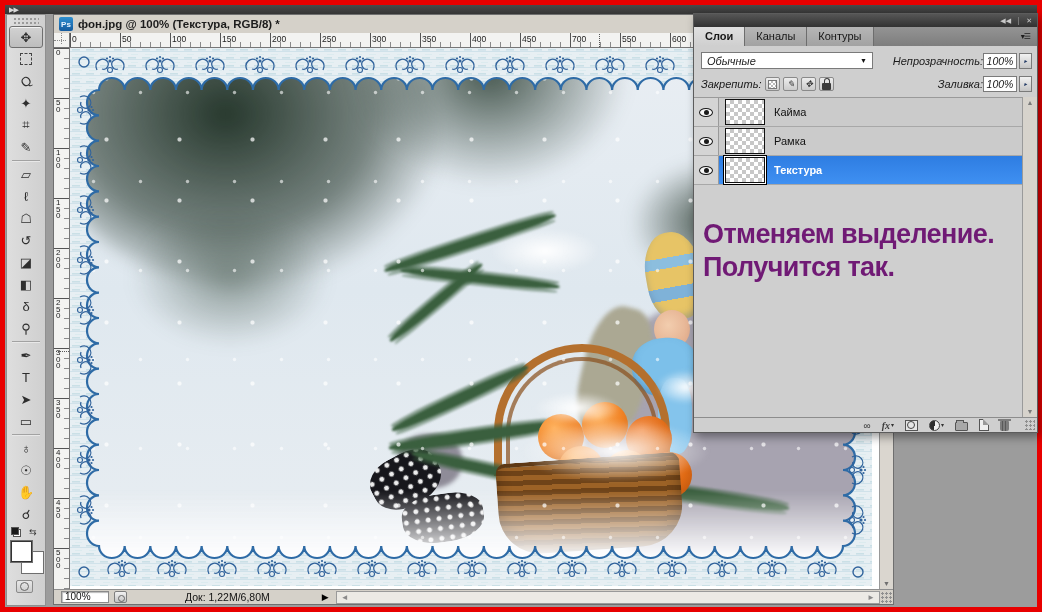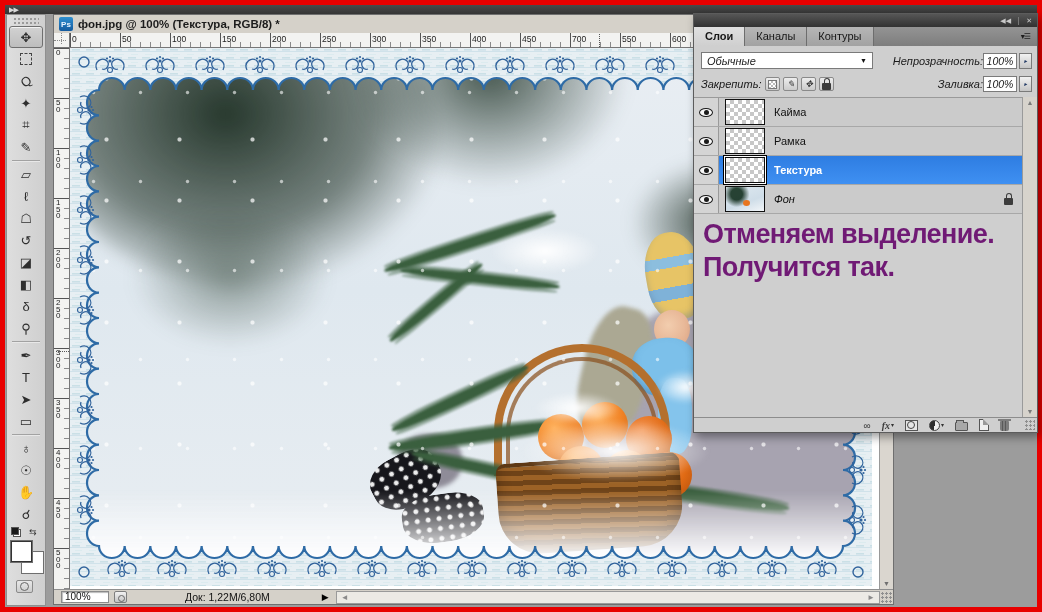"Фон" div.lrow { html: <div> <span> <span></span> </span> <span> <span></span> <span>Фон</span> <span></span> </span> </div> -> none }
